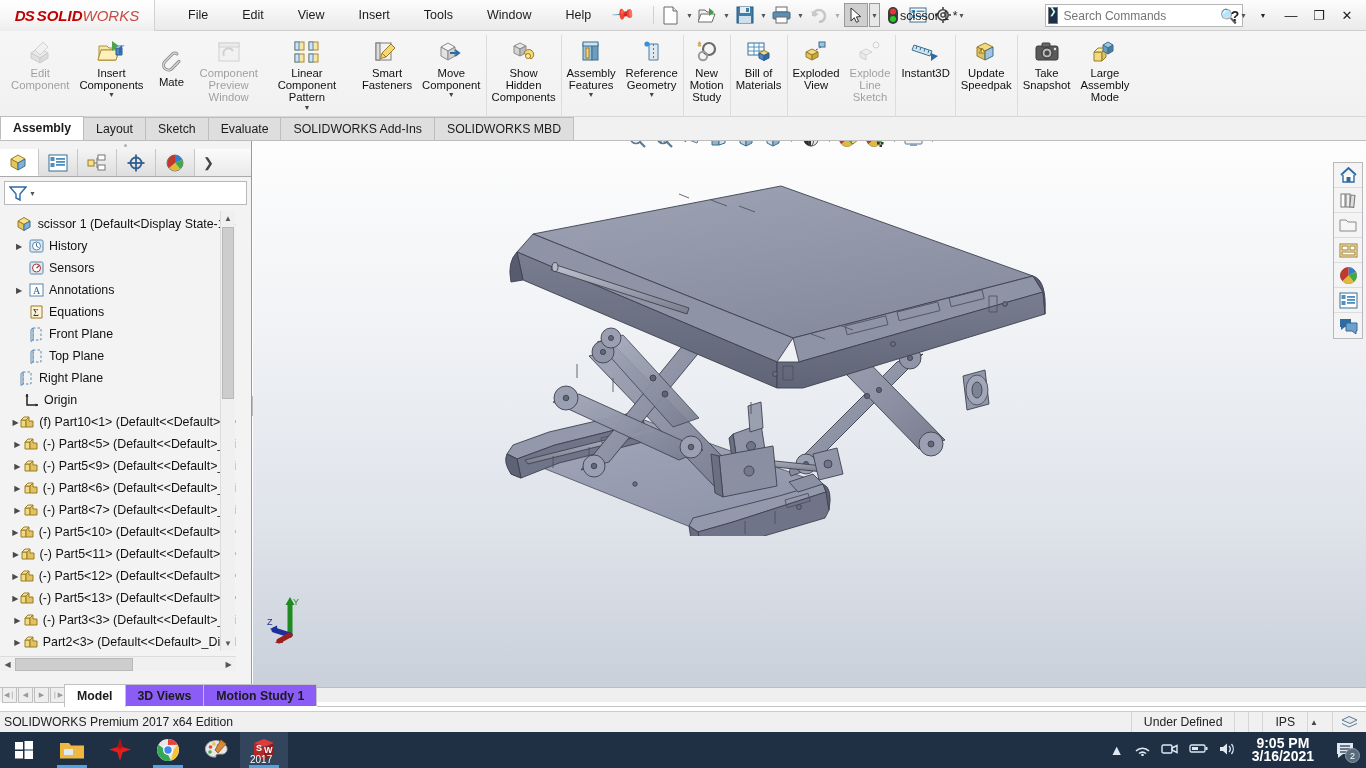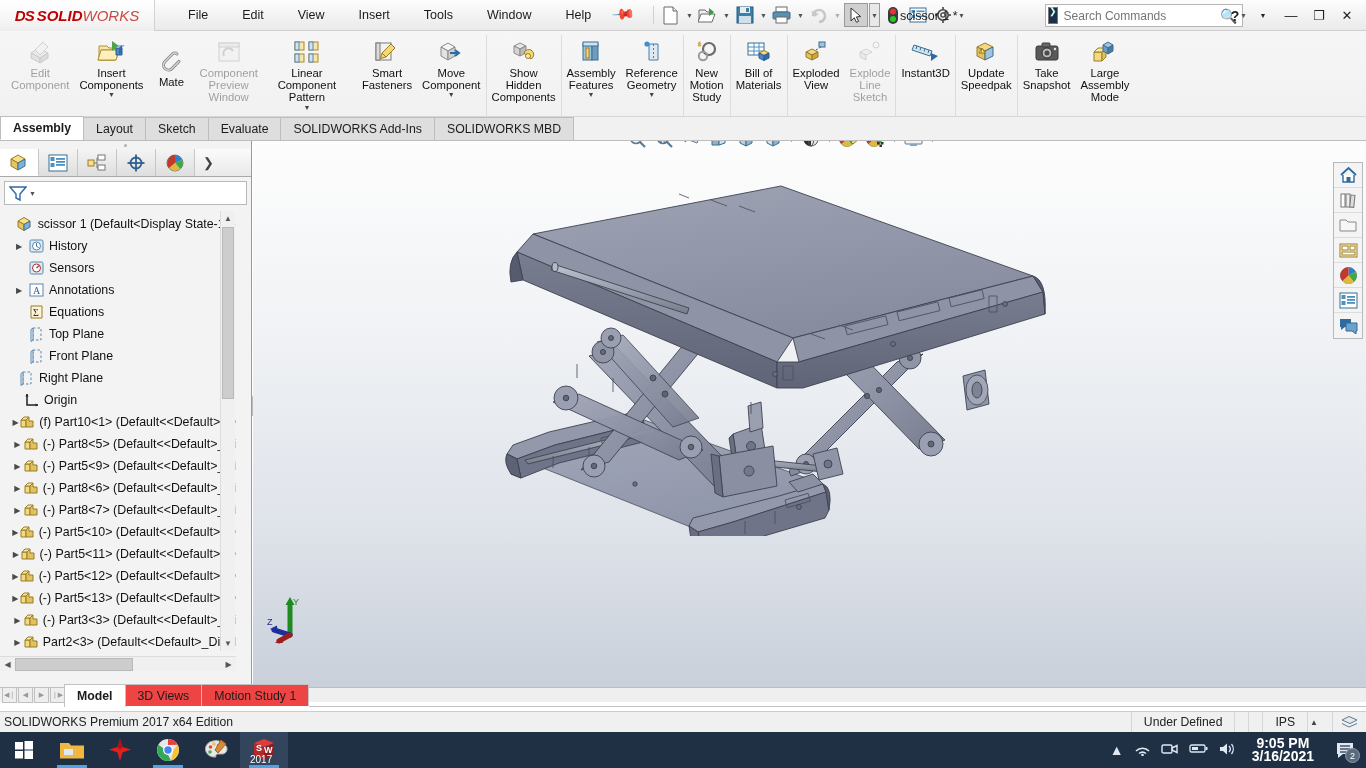"Top Plane" div.trow { order: before "Front Plane" -> after "Front Plane" }
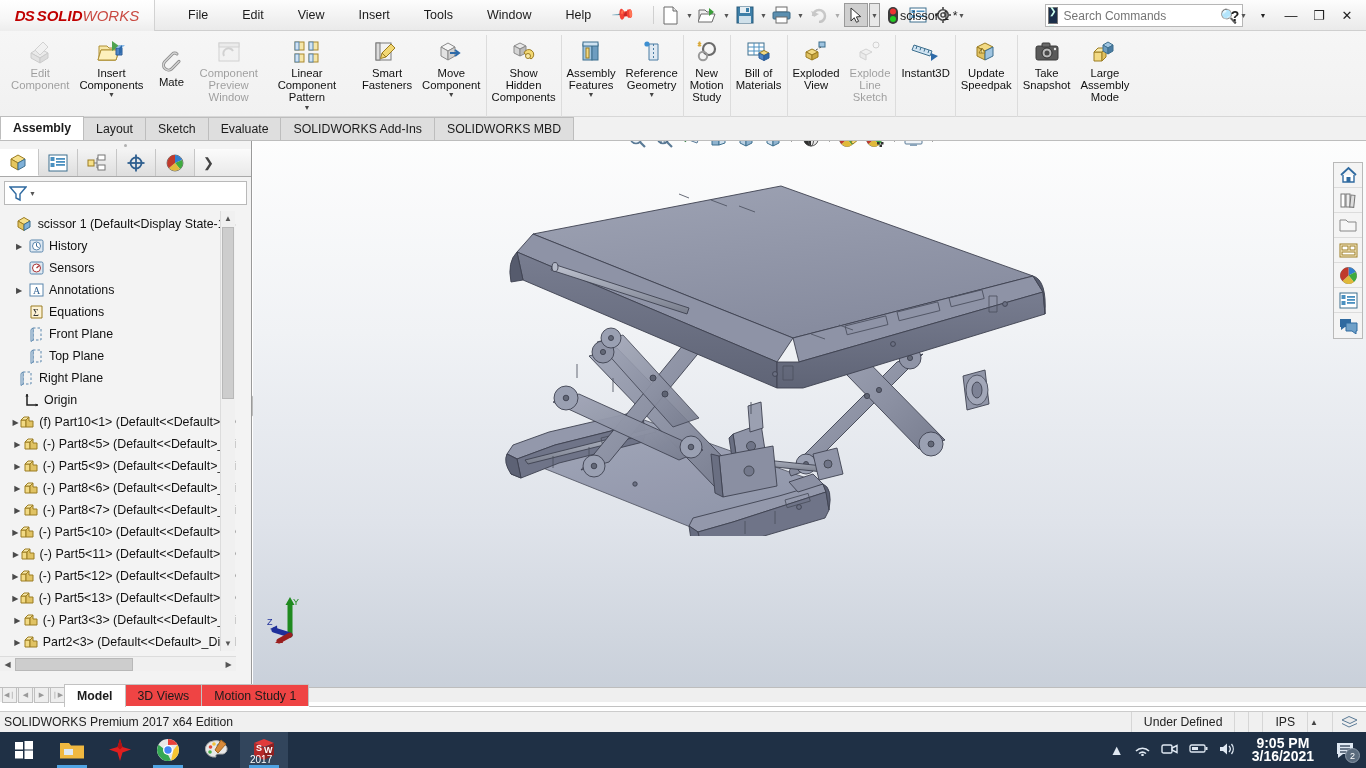"3D Views" .tabbar .dtab { background: #ef4444 -> #8b5cf6; font-weight: none -> bold }
